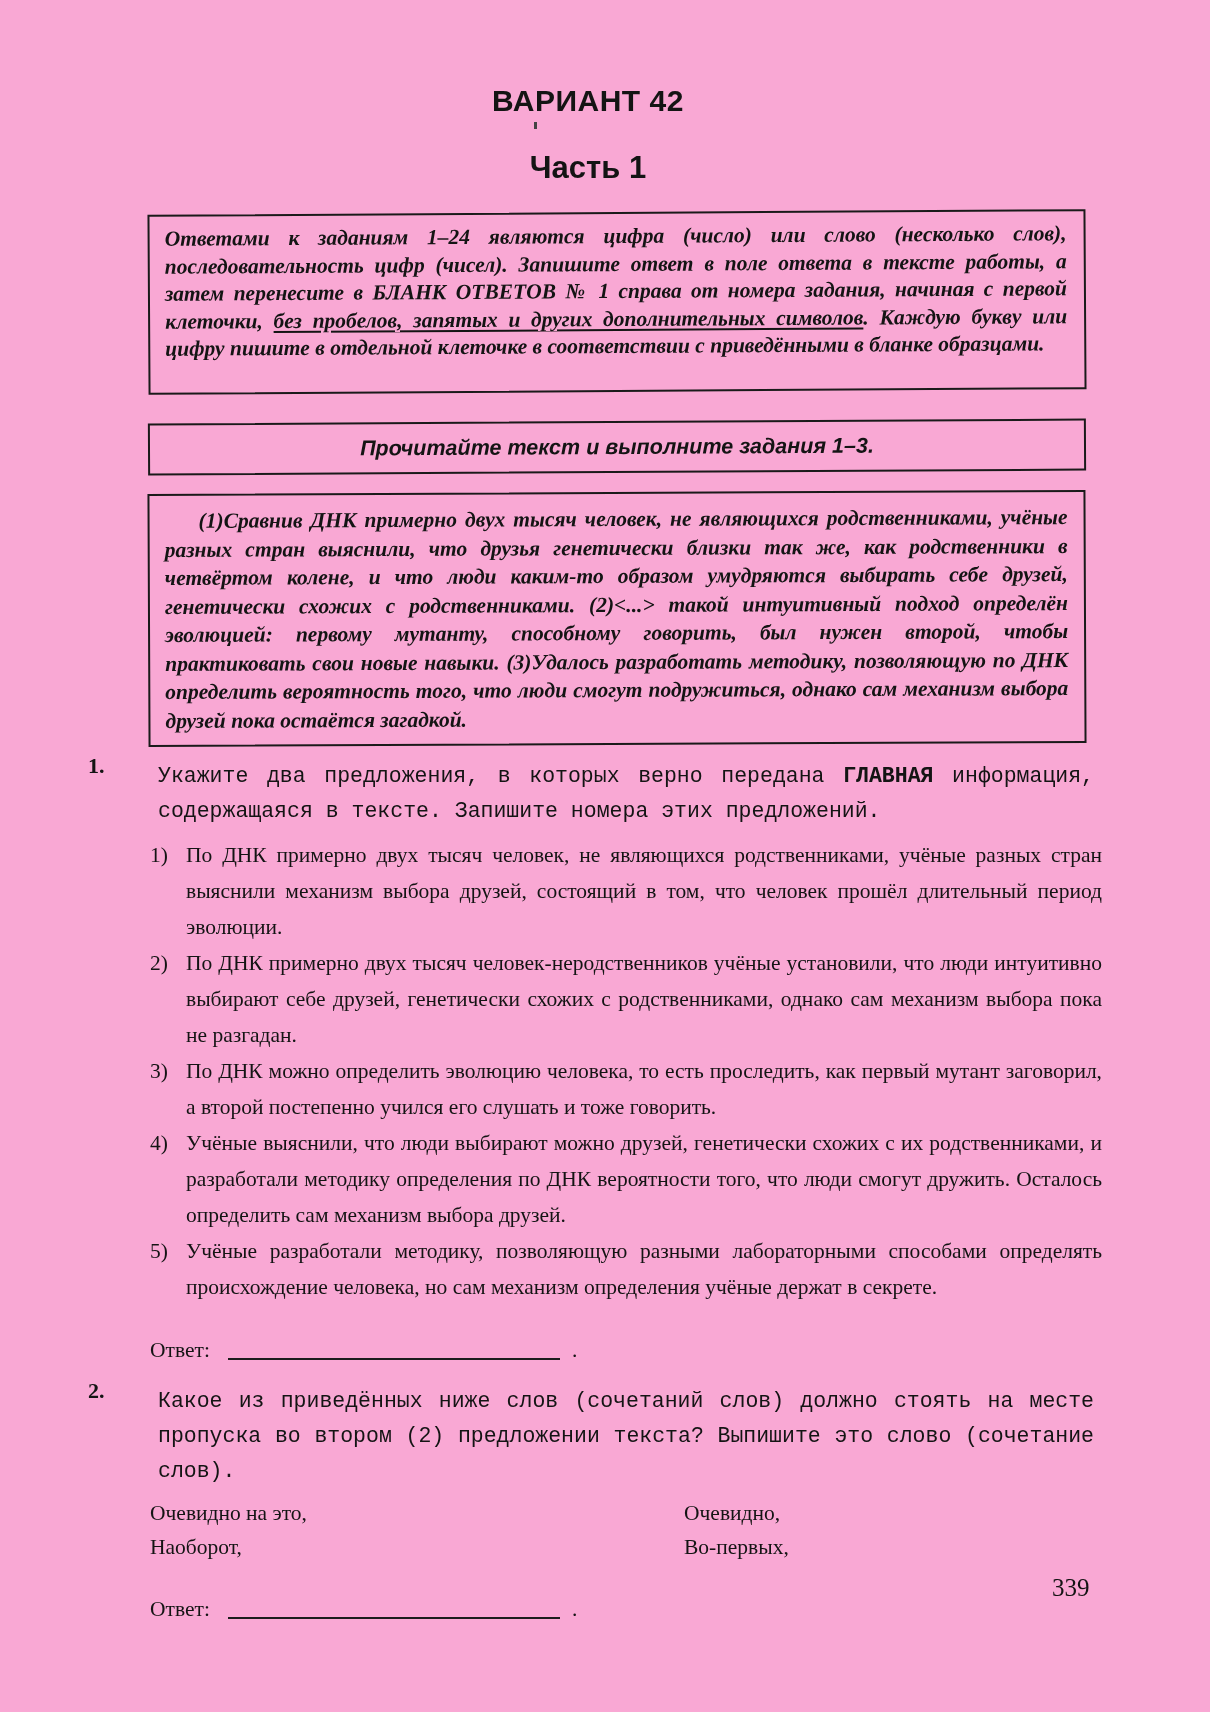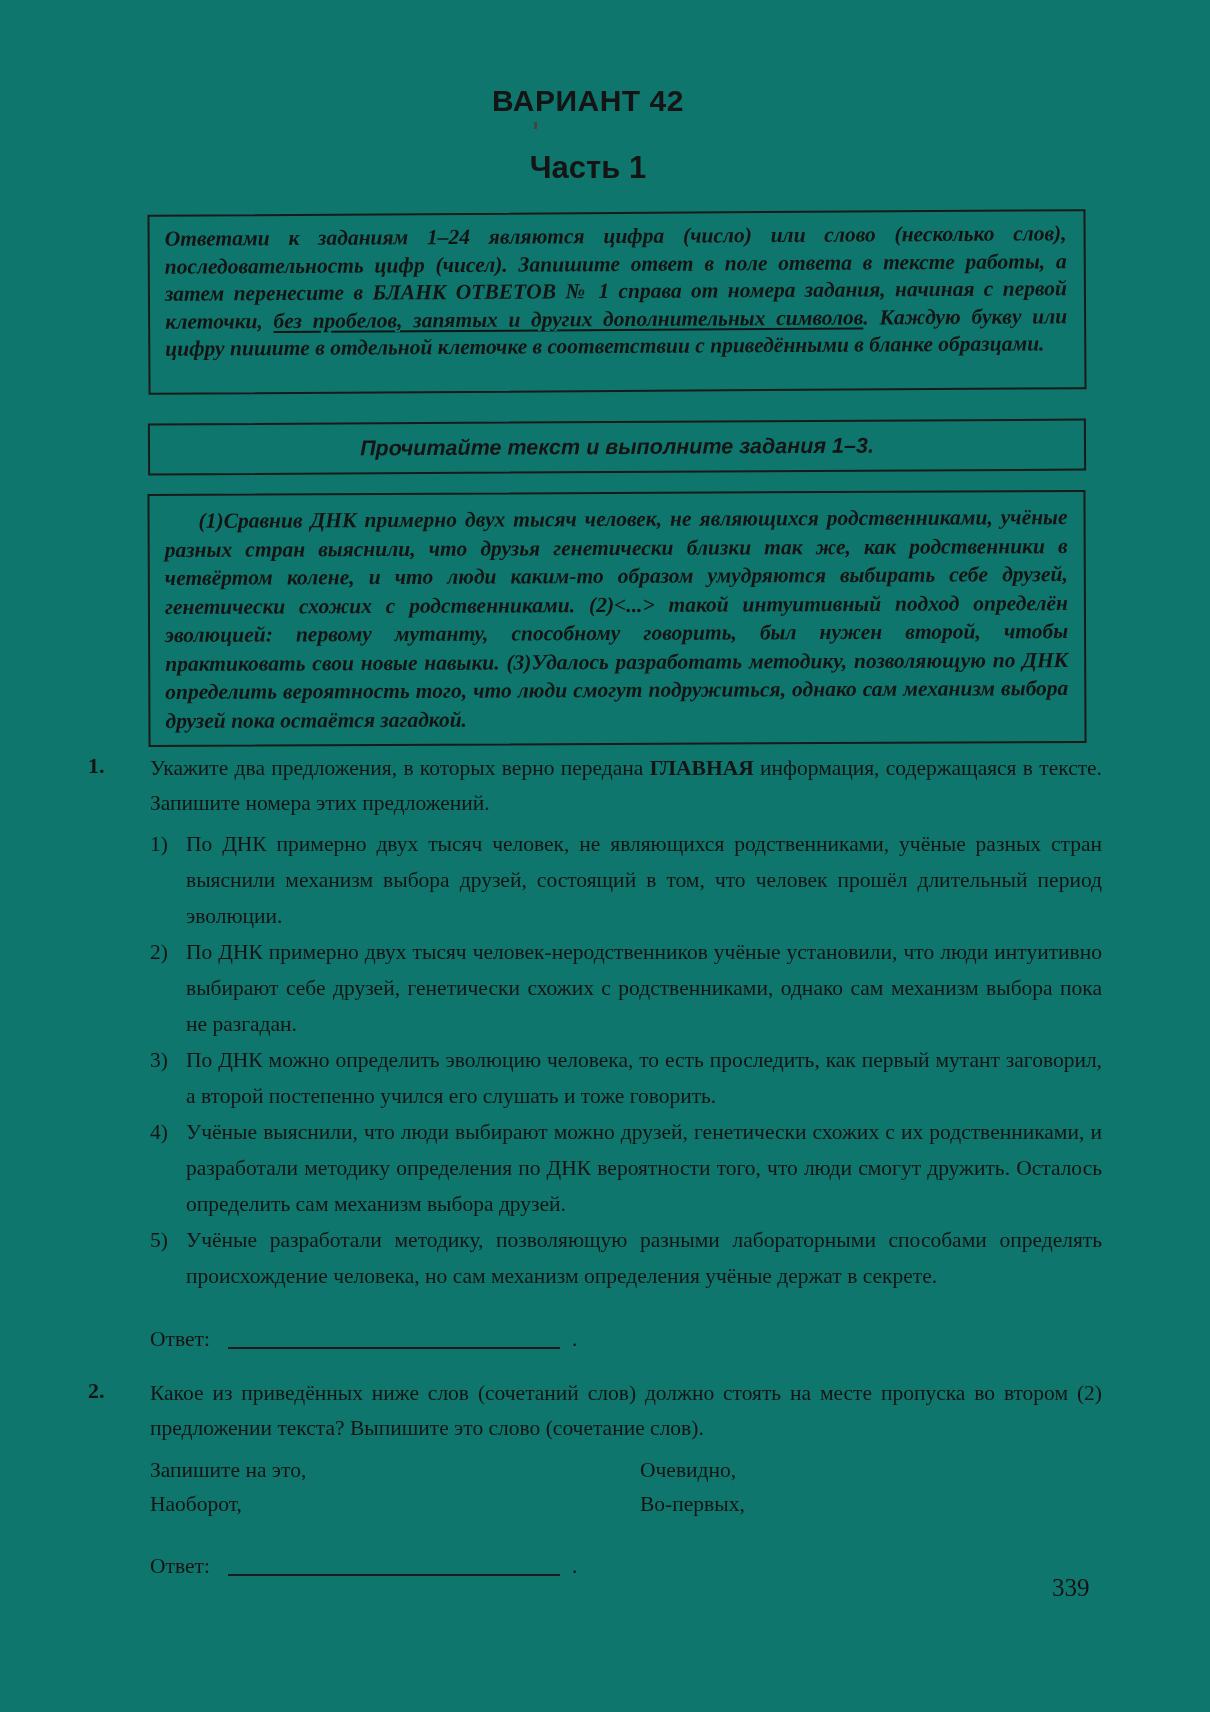"ВАРИАНТ 42" .page { background: #0f766e -> #f9a8d4 }
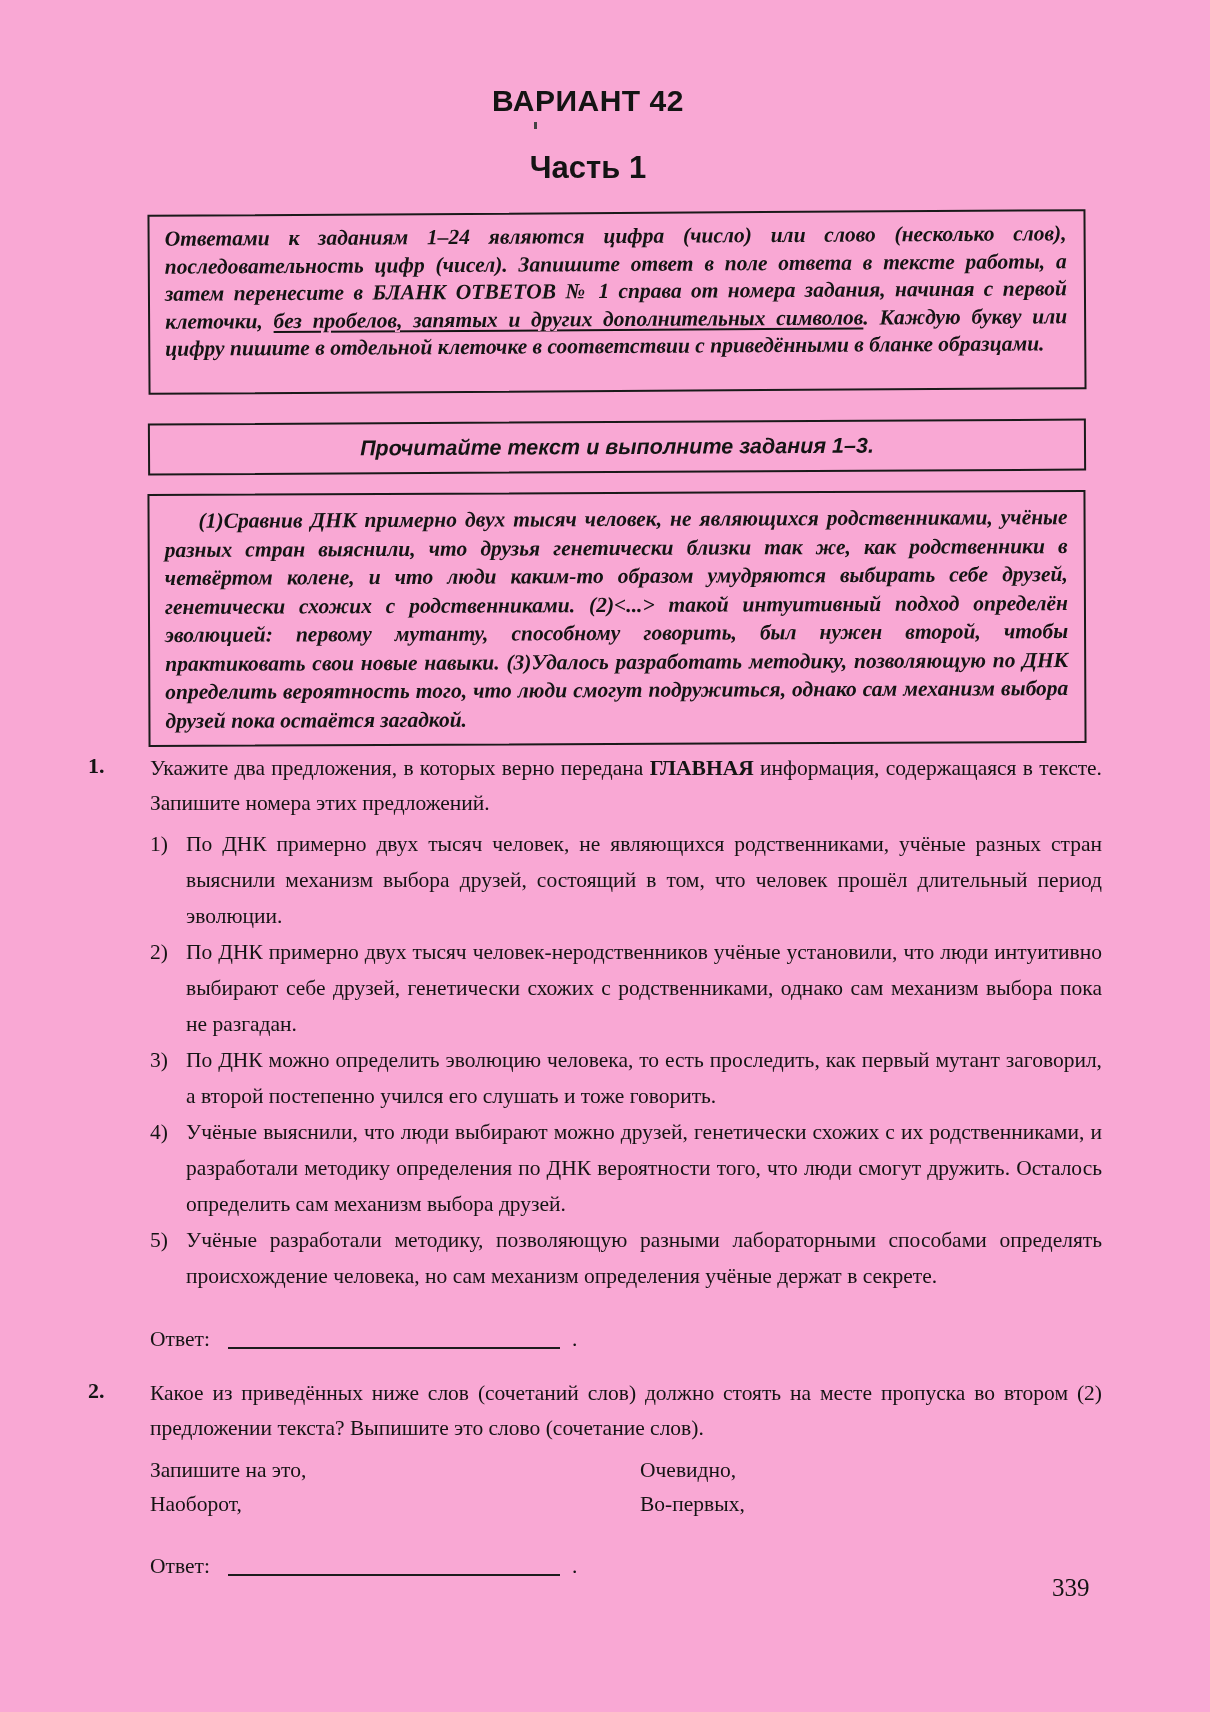"Укажите два предложения, в которых" .qtext { font-family: none -> Liberation Mono, monospace; margin: 0 -> 8px }
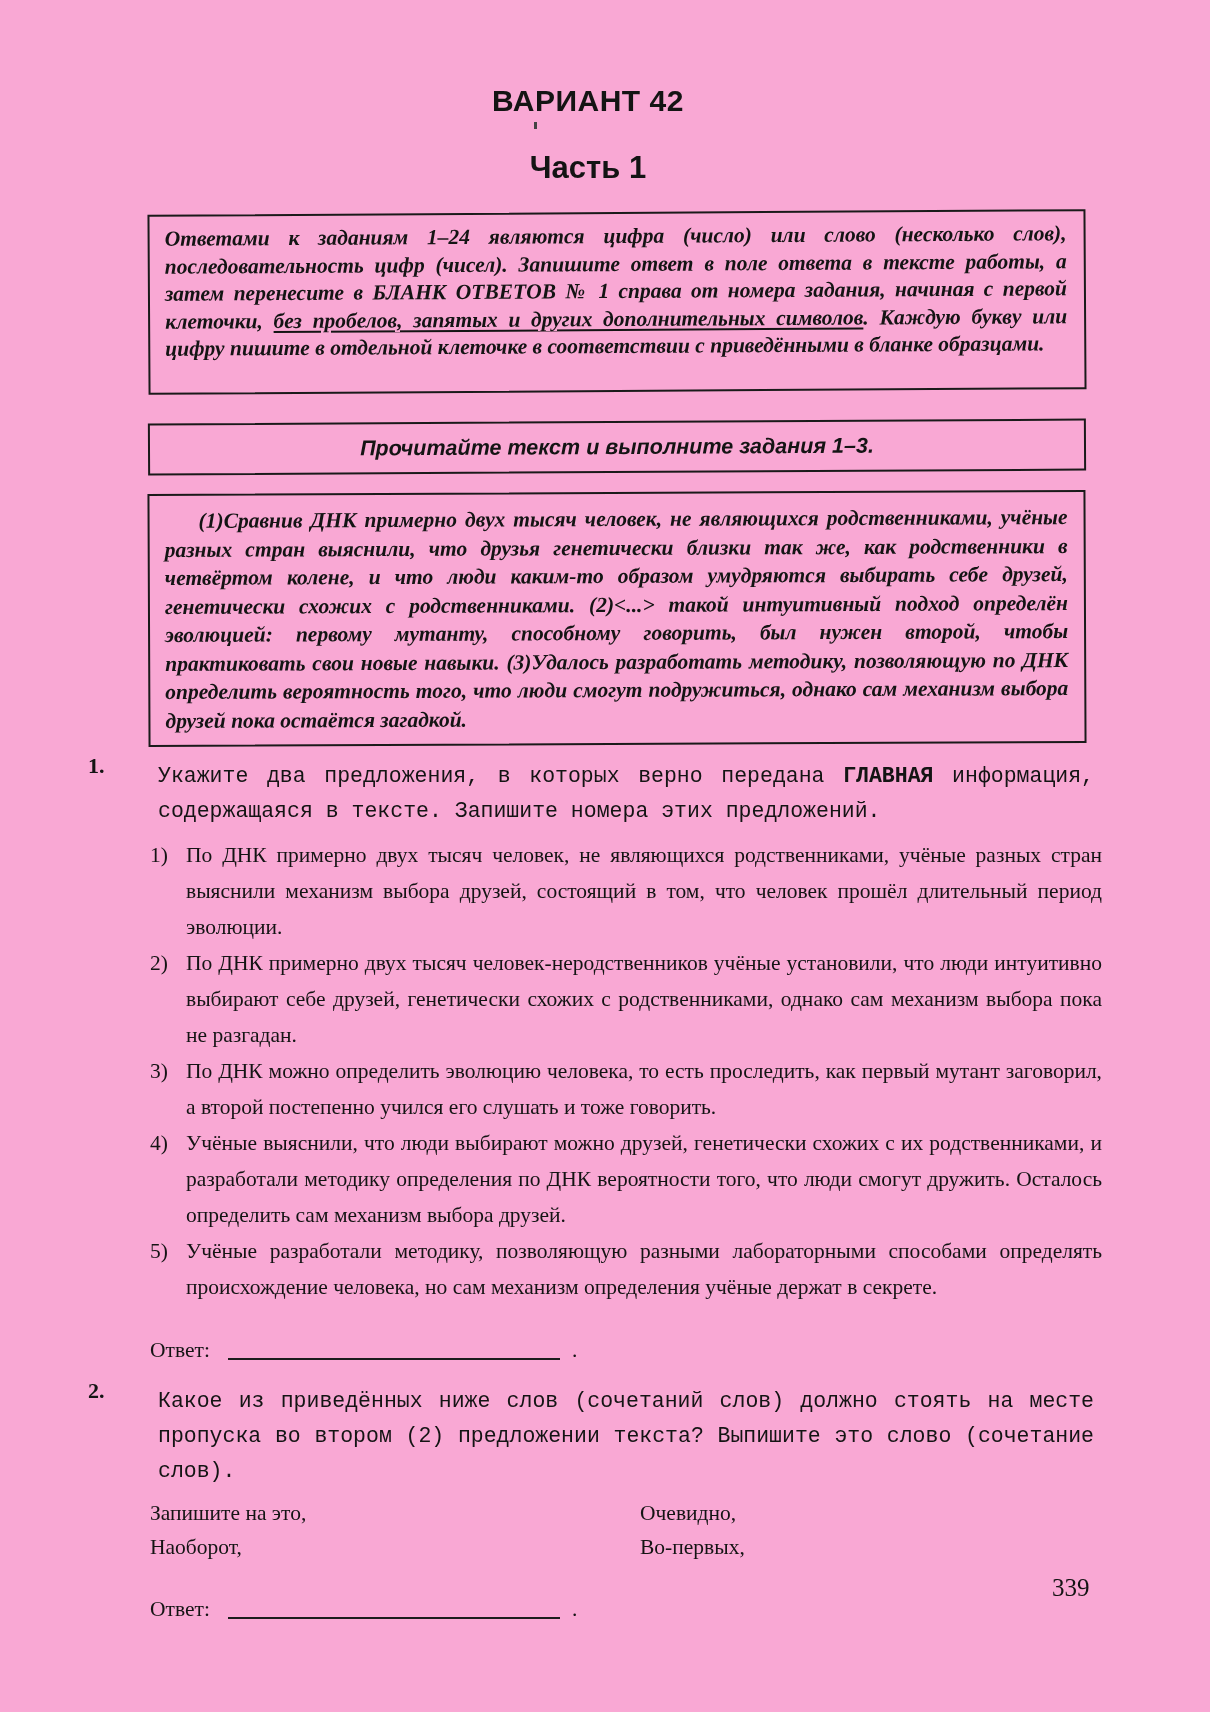"Запишите на это," span.word-option { text: Запишите -> Очевидно }
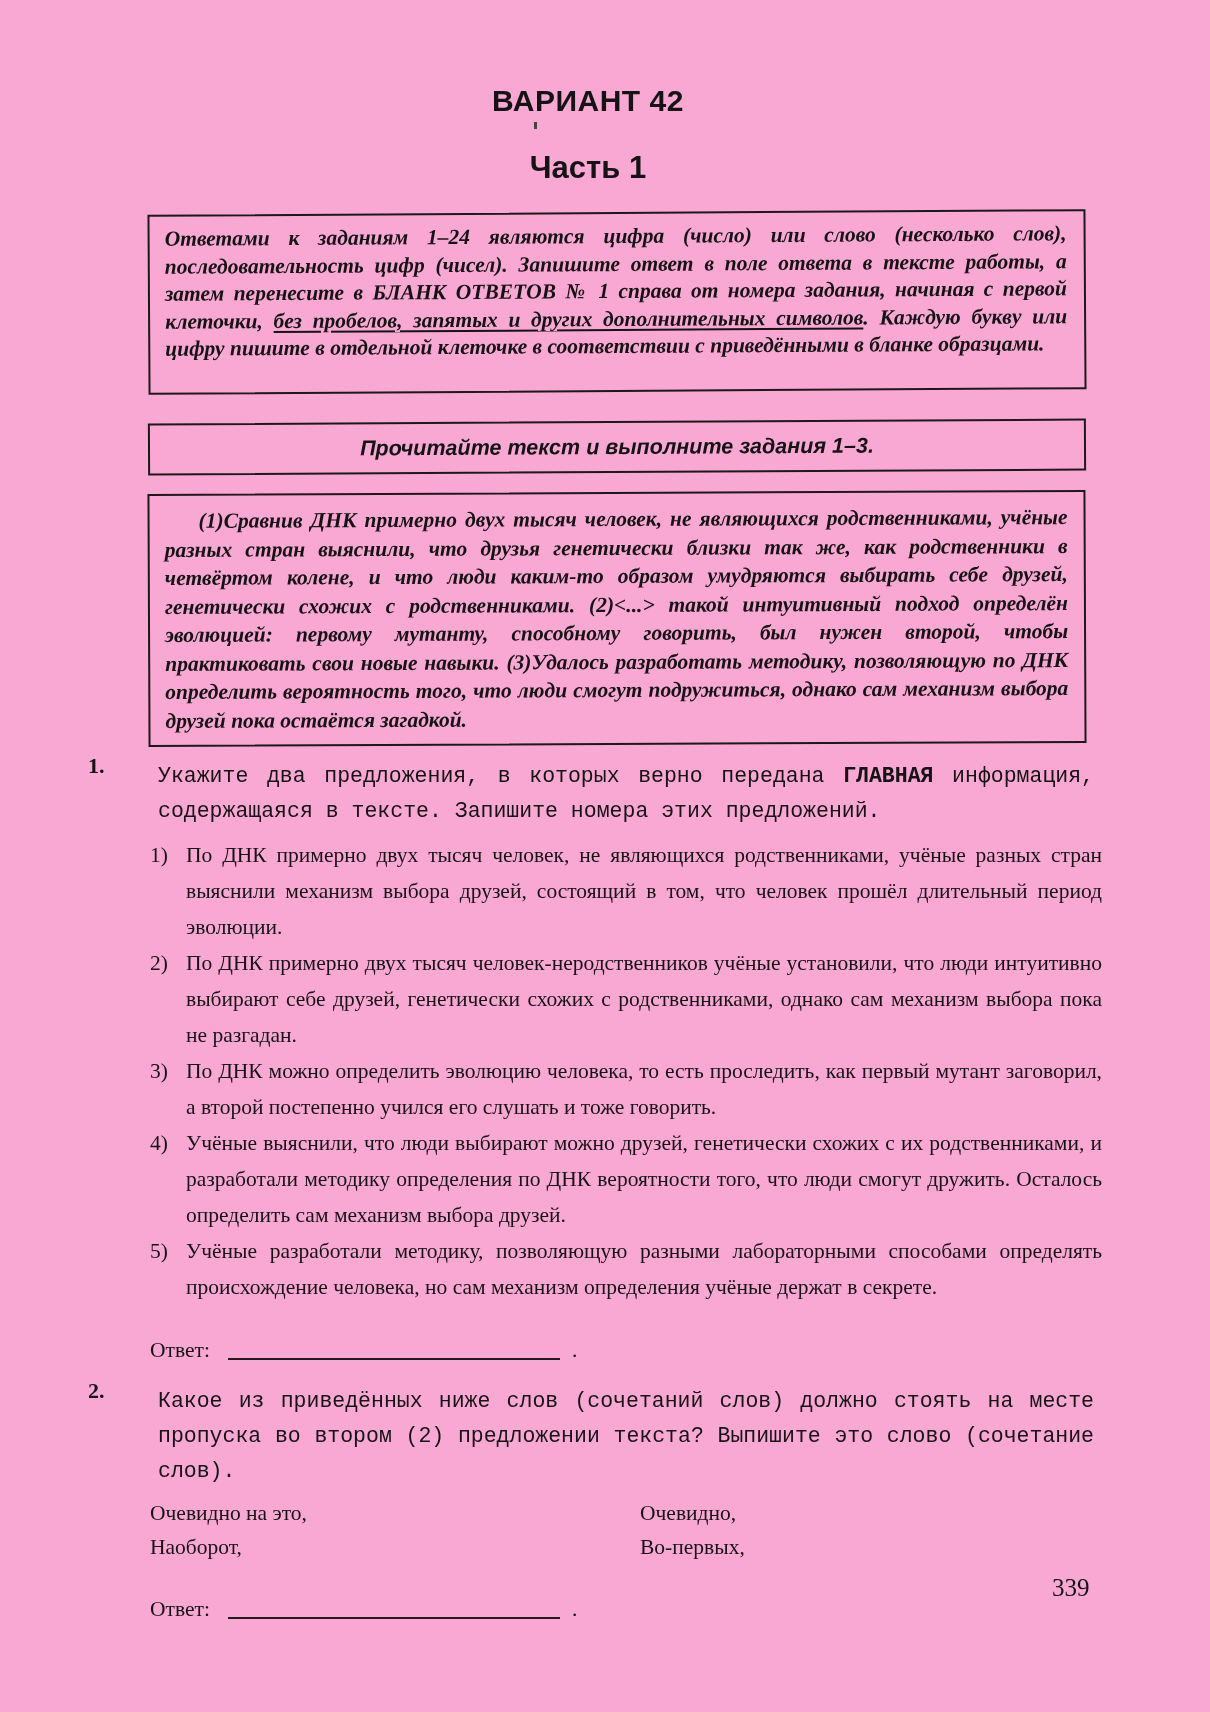"Очевидно," .col-right { margin-left: none -> 44px }
